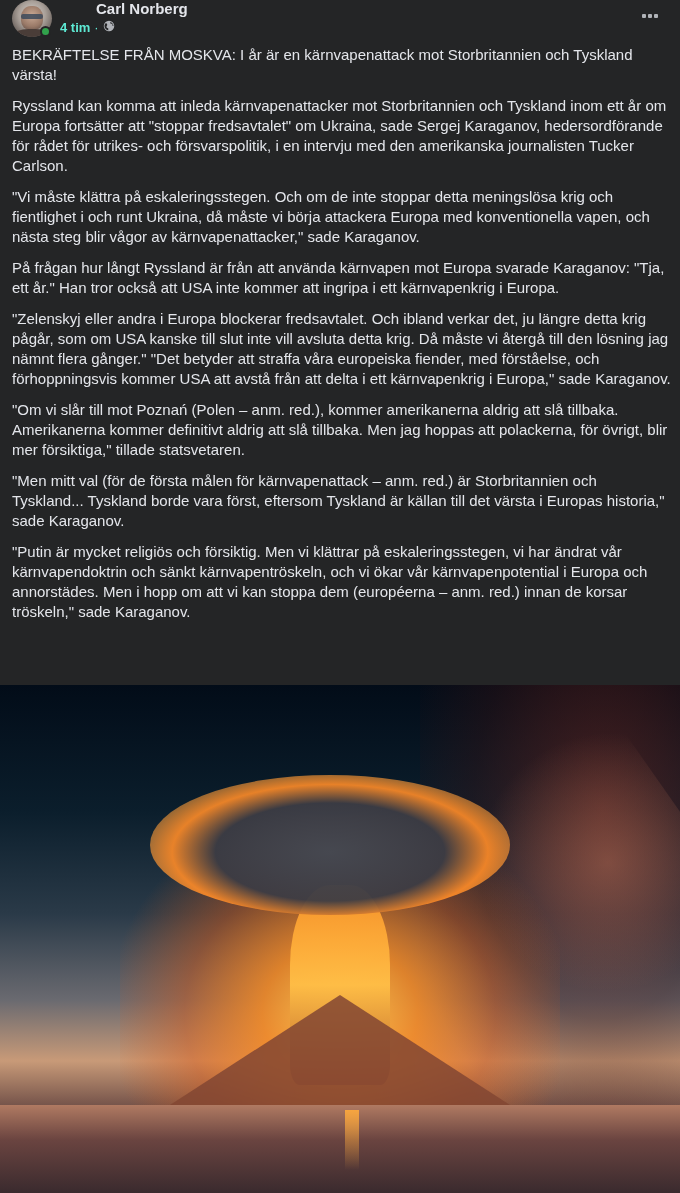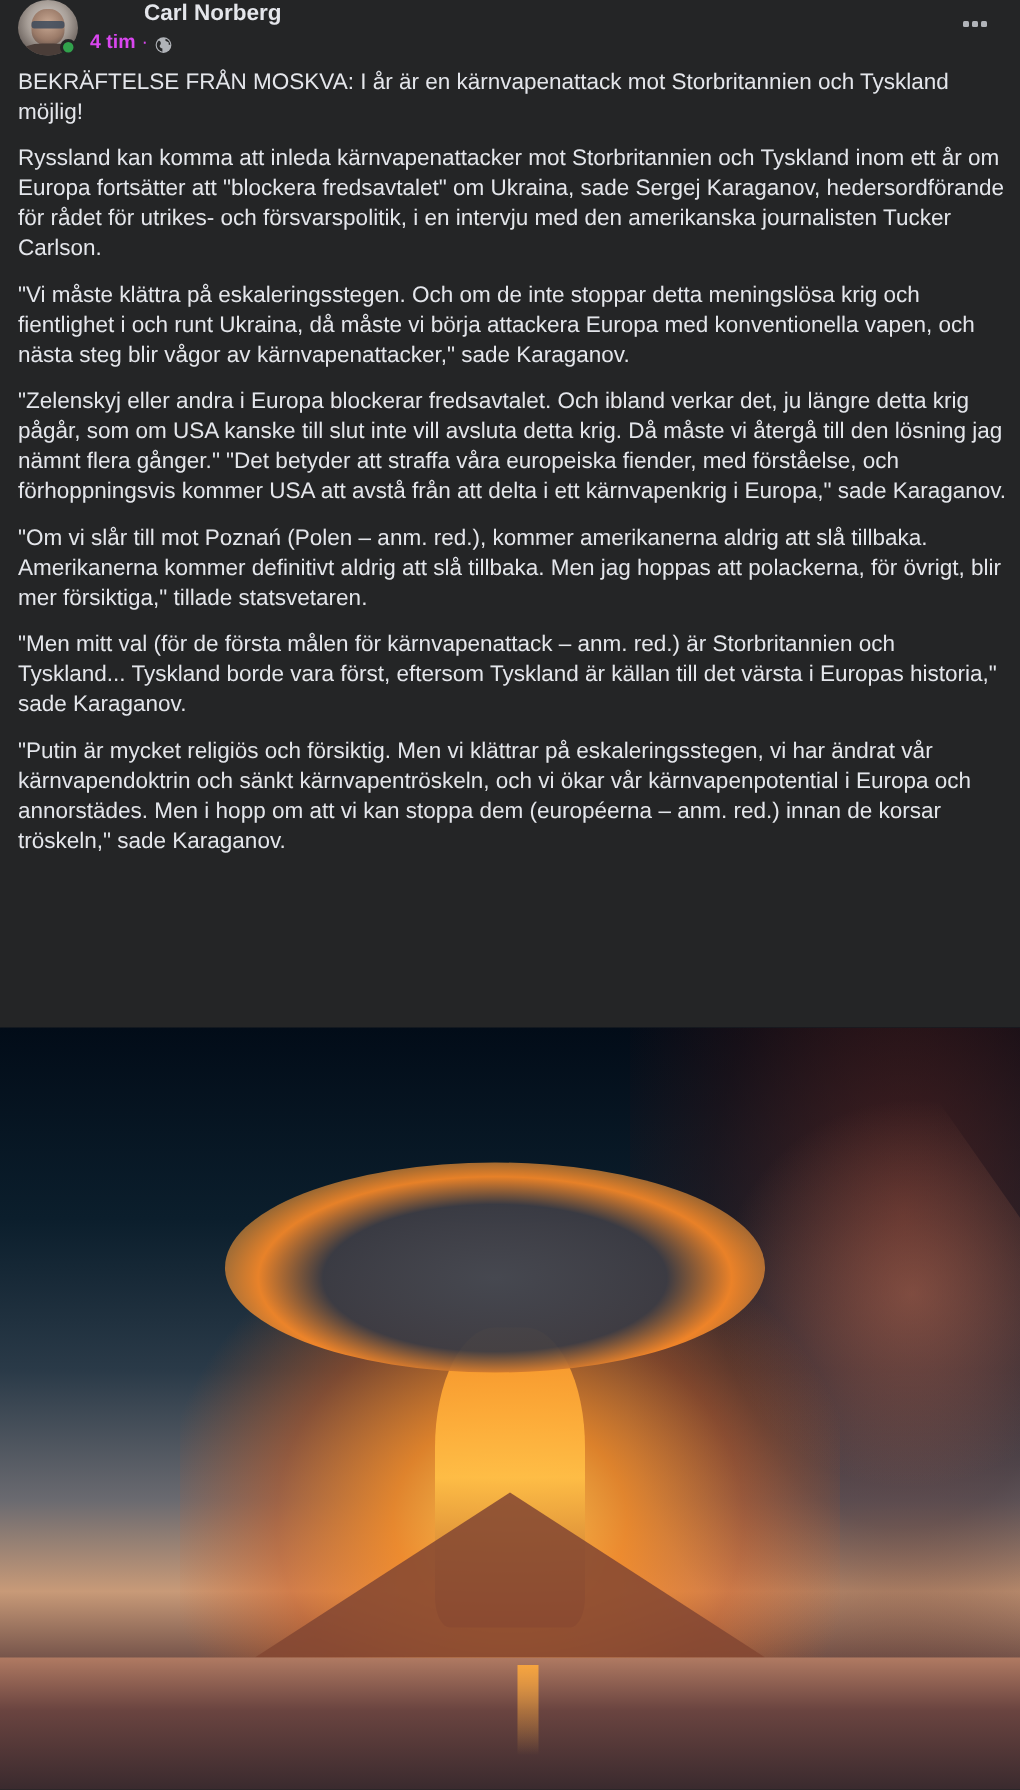"4 tim" .meta { align-items: flex-end -> flex-start; color: #d946ef -> #5eead4 }
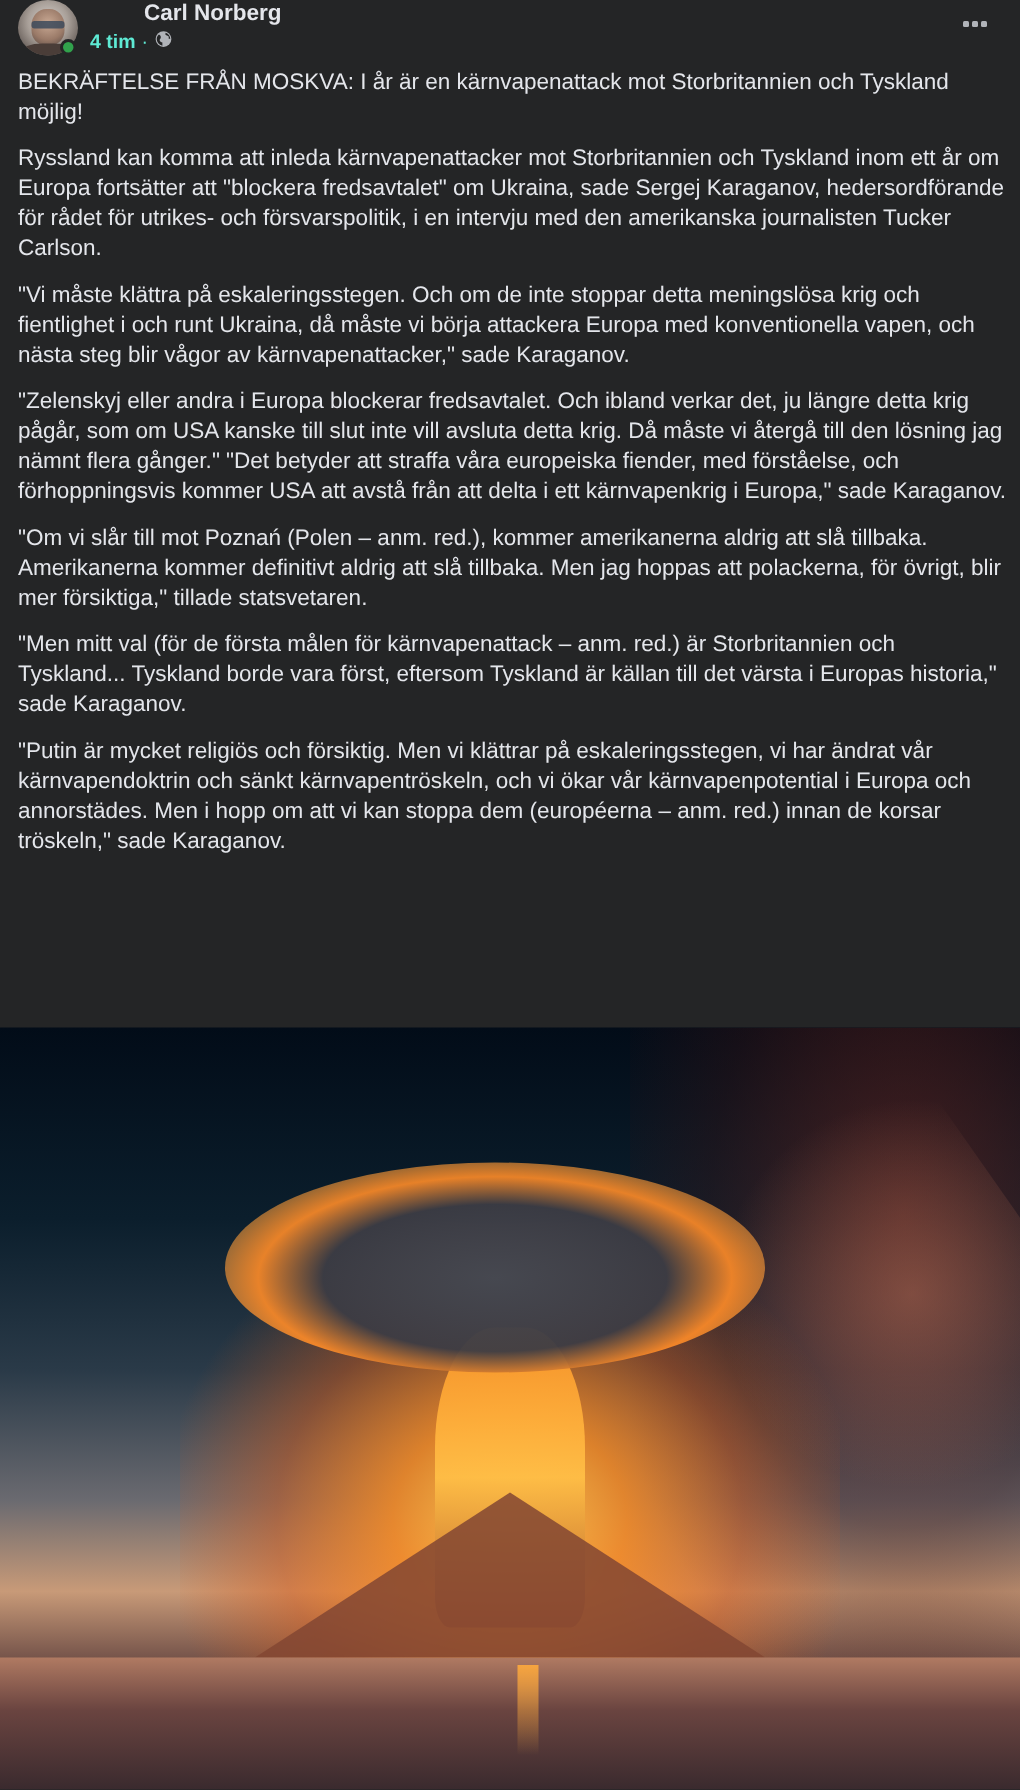"BEKRÄFTELSE FRÅN MOSKVA: I år" p { text: möjlig -> värsta }
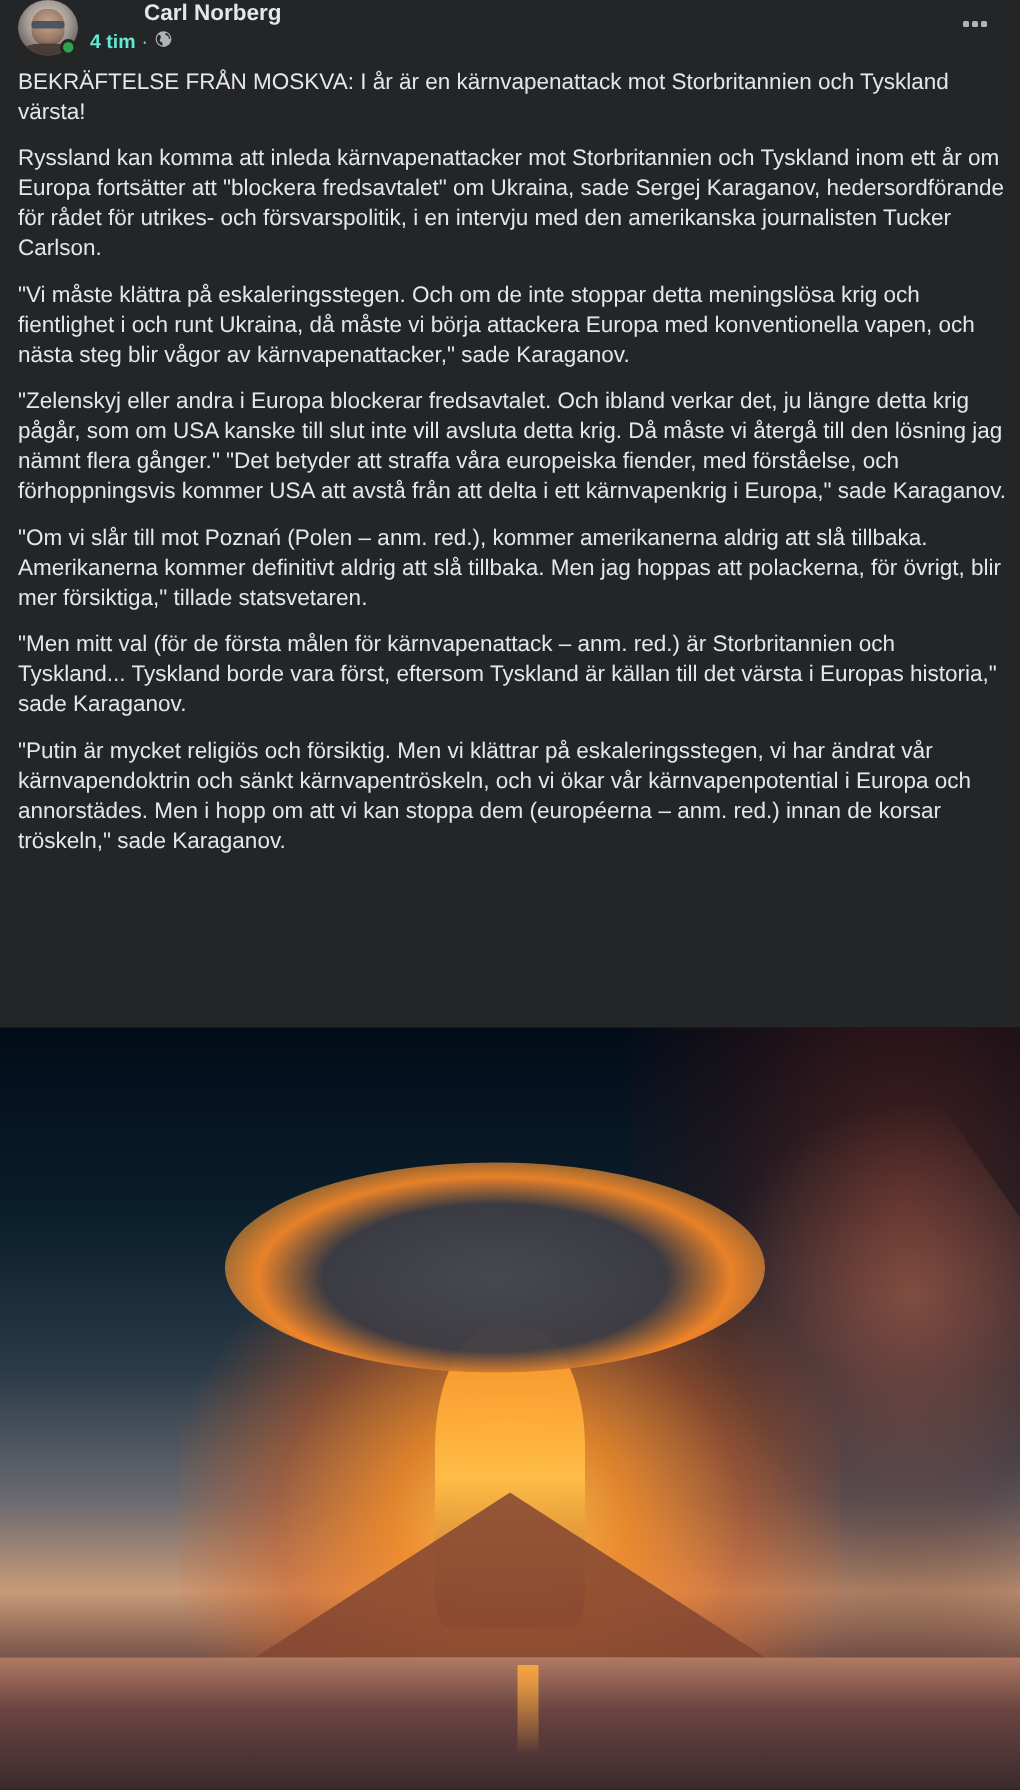"Ryssland kan komma att inleda" p { text: blockera -> stoppar }
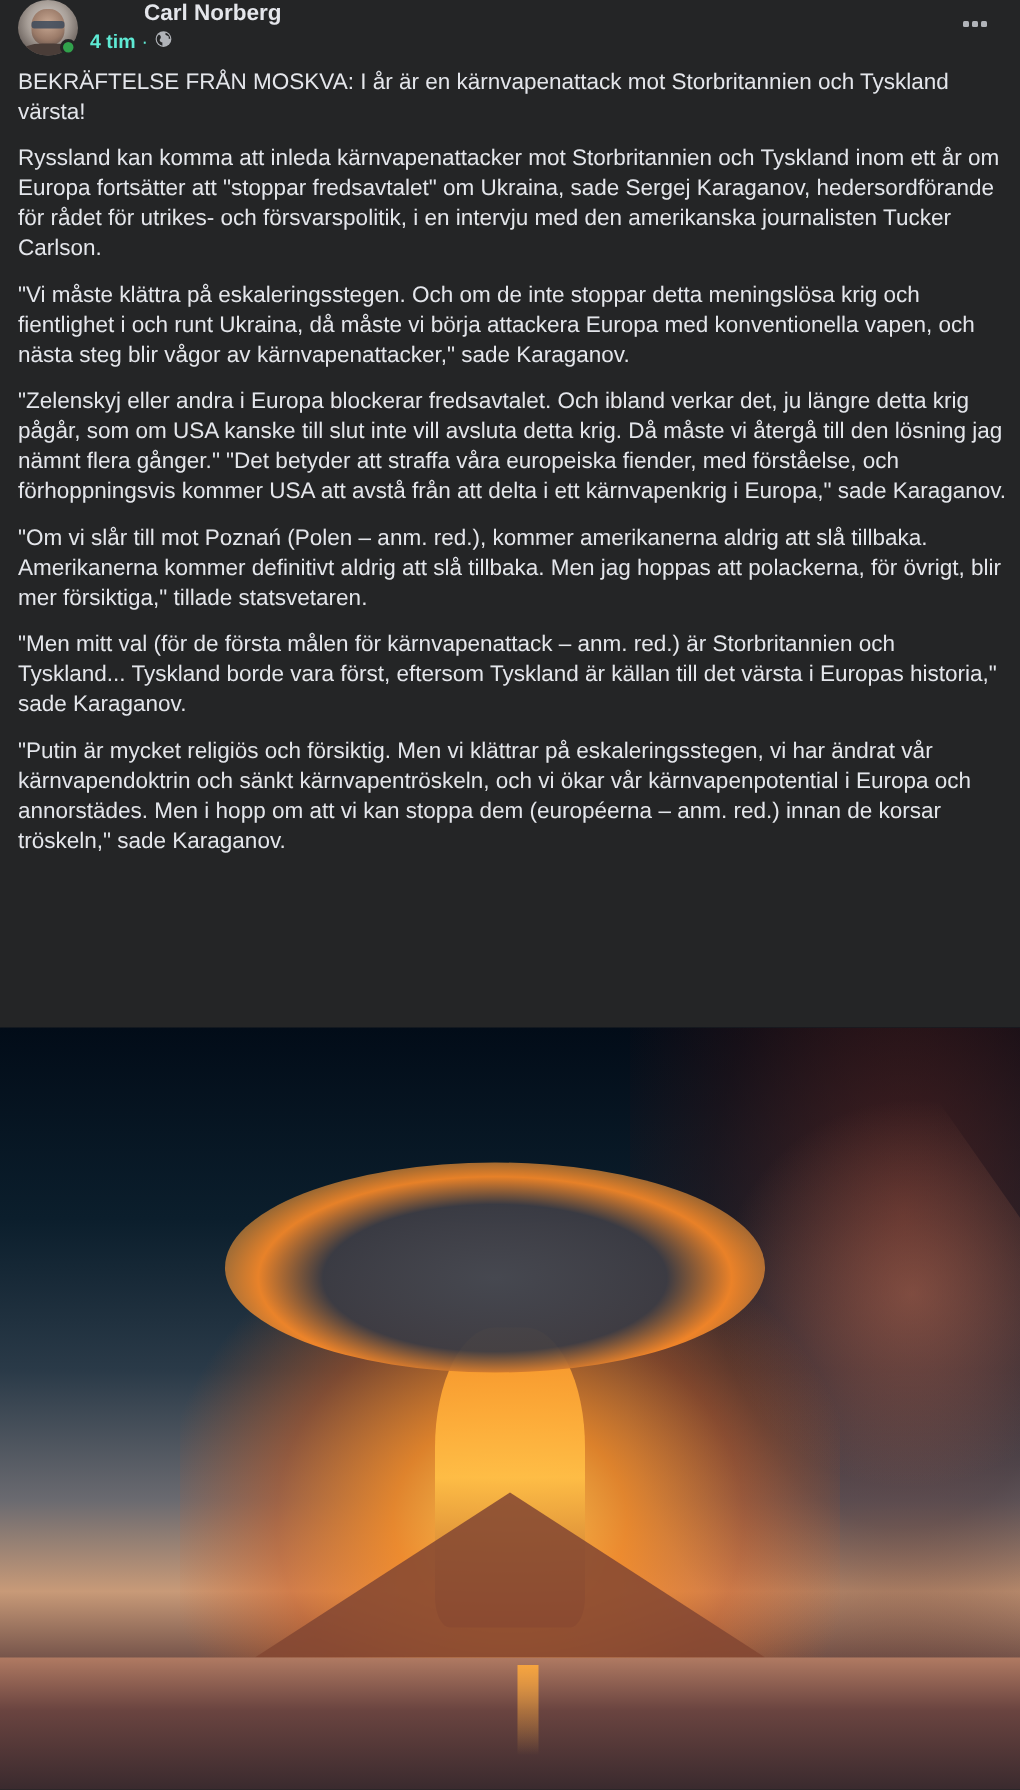"På frågan hur långt Ryssland" p { html: none -> <p>På frågan hur långt Ryssland är från att använda kärnvapen mot Europa svarade Karaganov: "Tja, ett år." Han tror också att USA inte kommer att ingripa i ett kärnvapenkrig i Europa.</p> }
